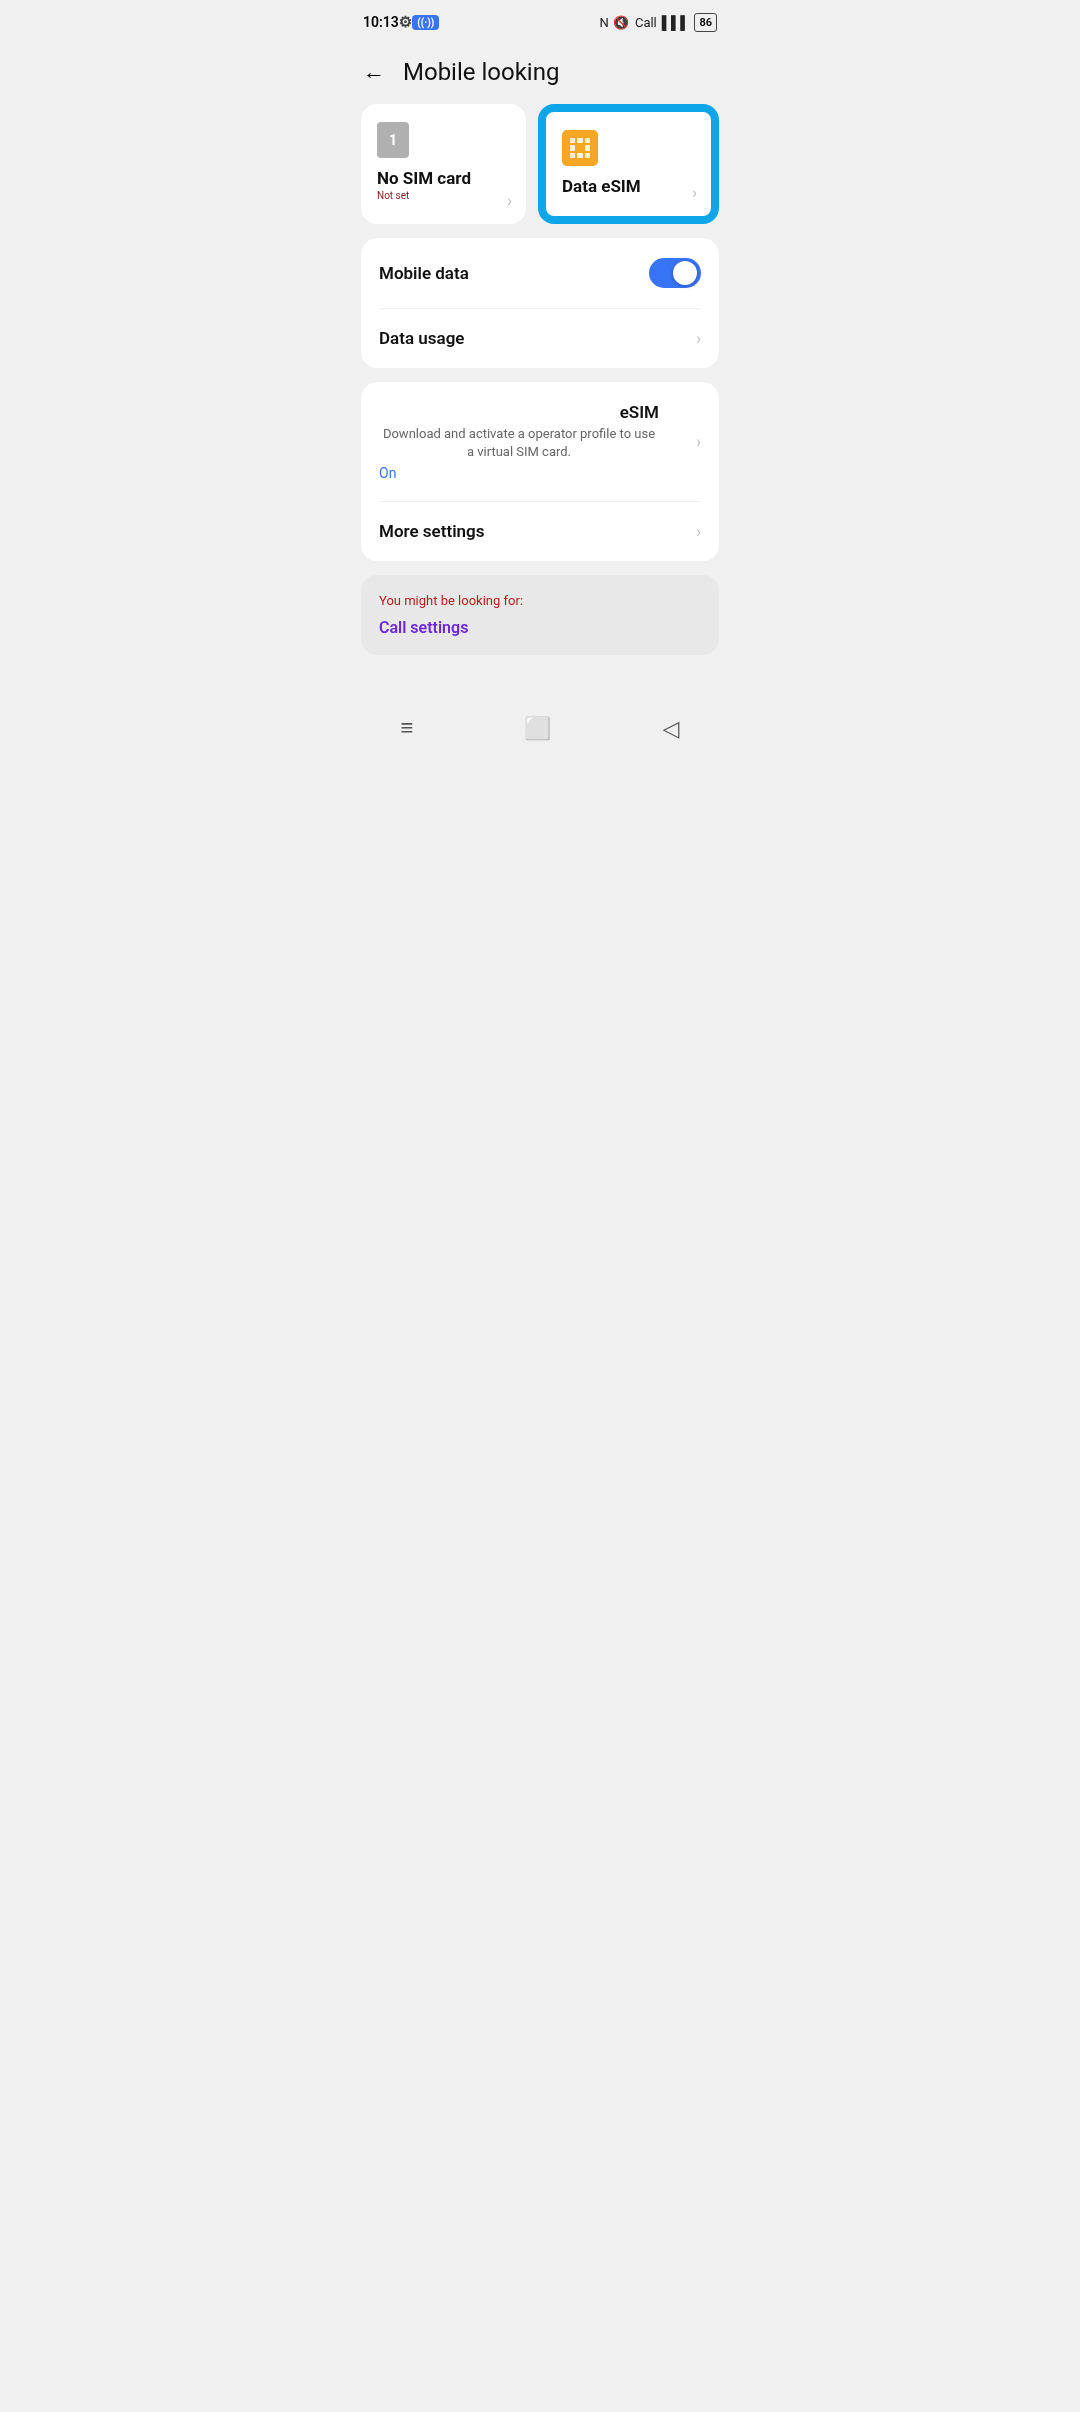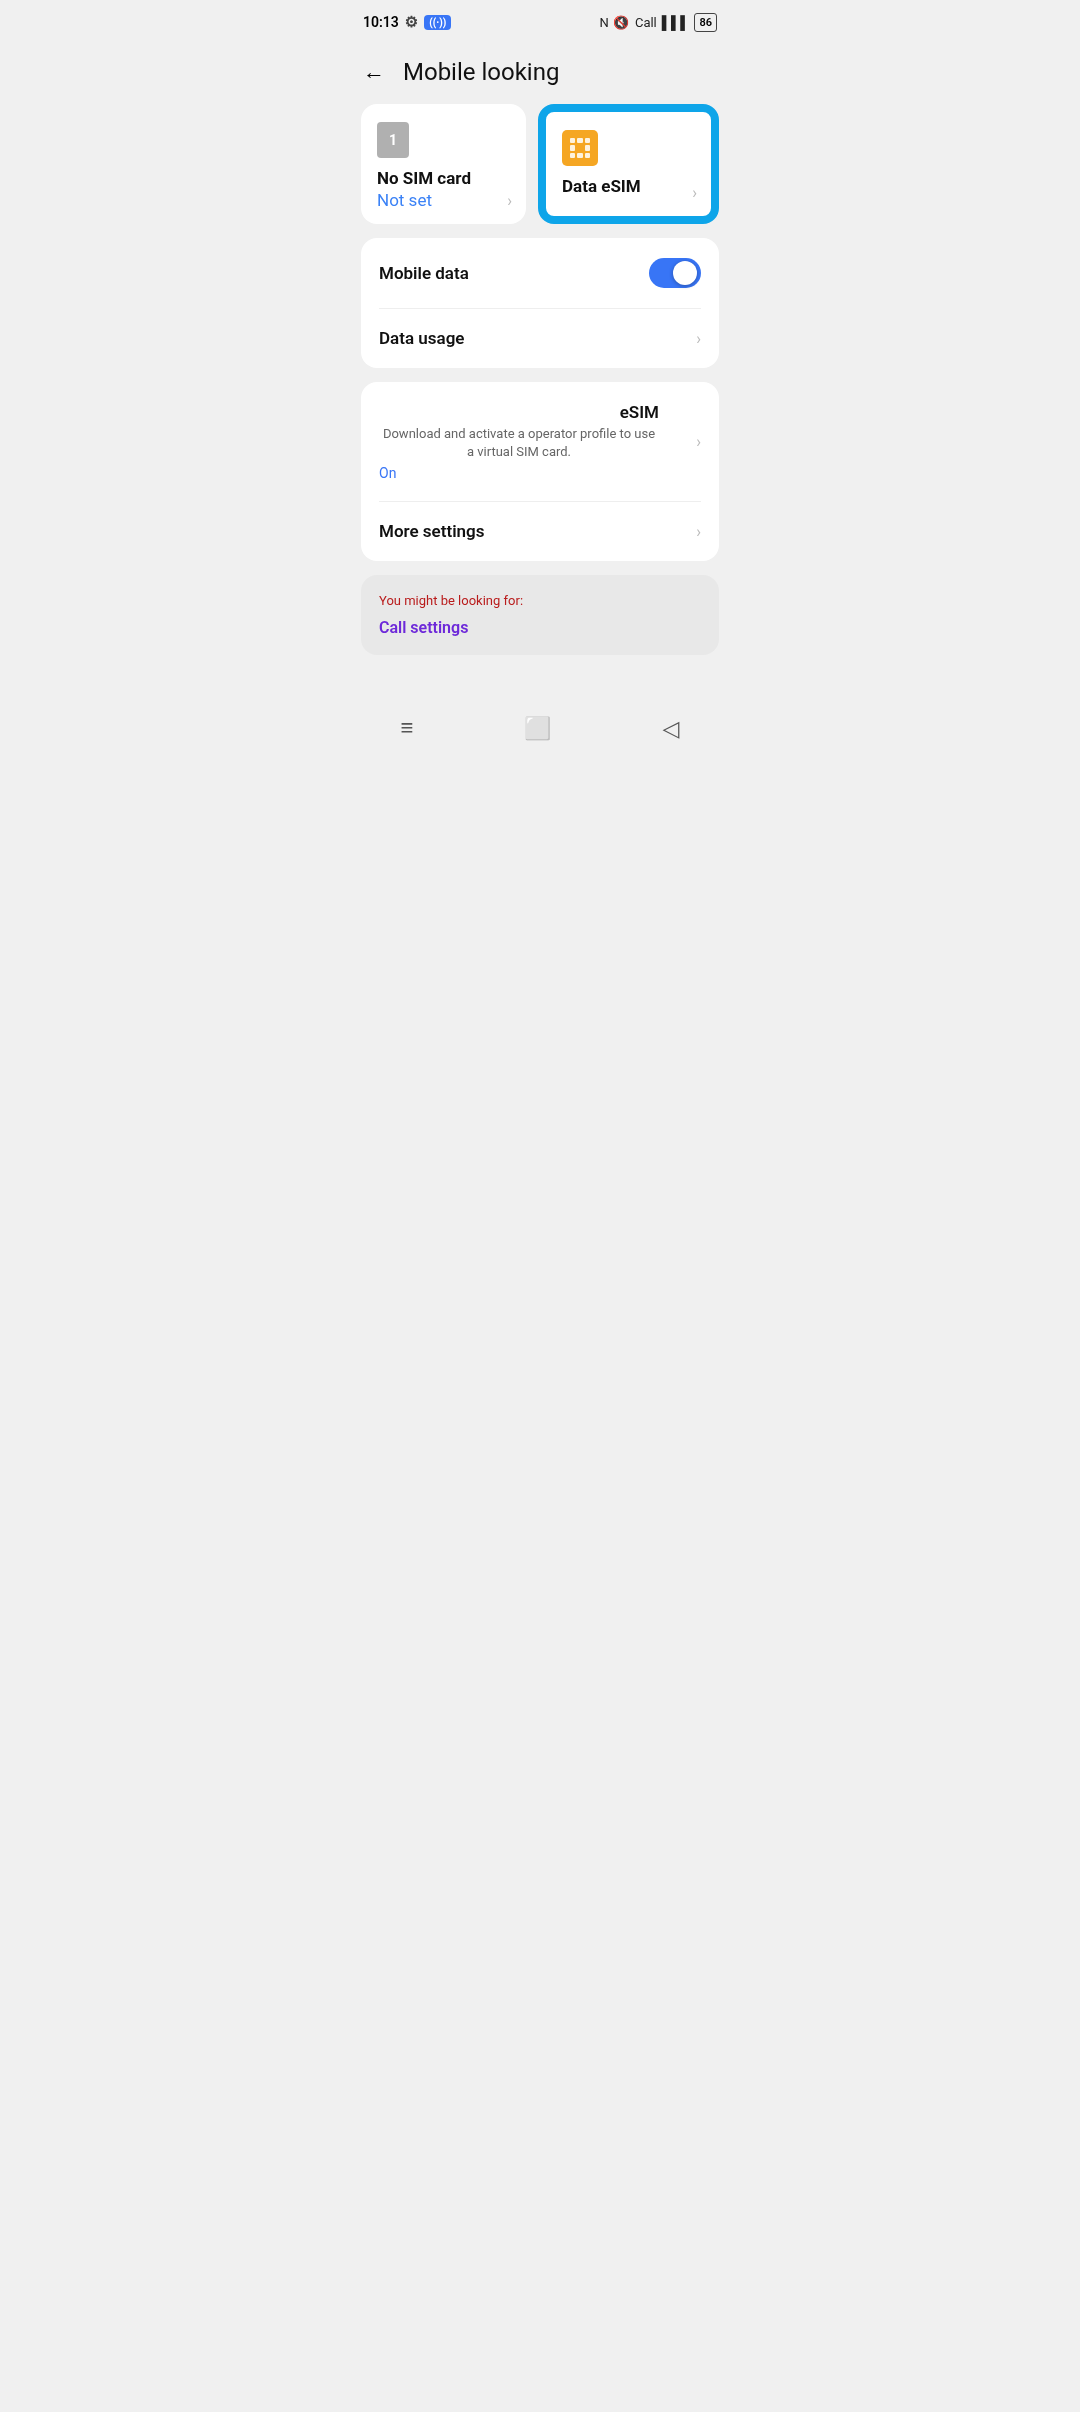"10:13" .status-left { gap: 6px -> none }
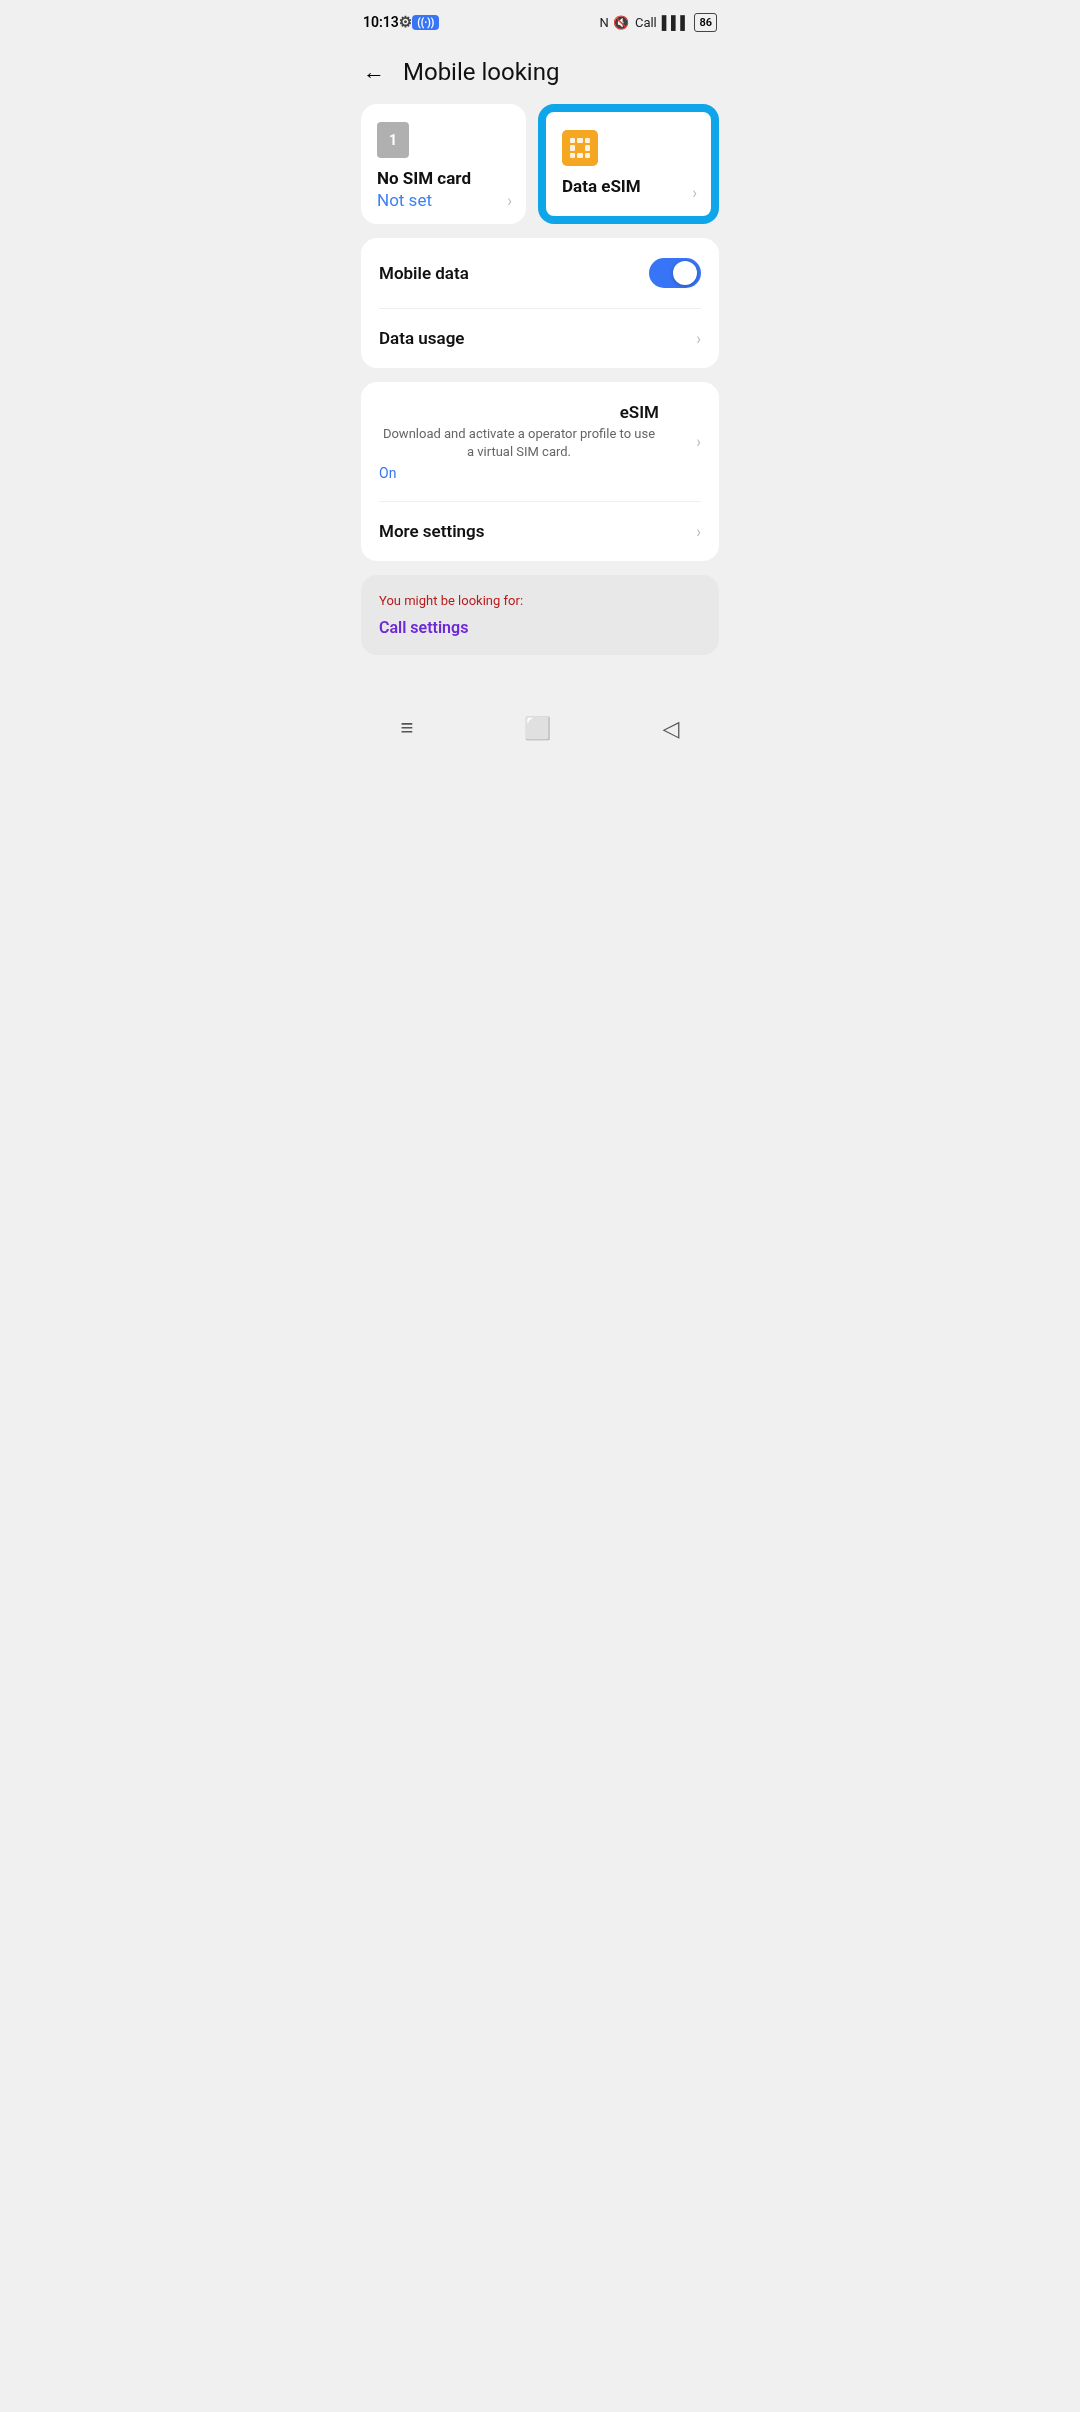"Not set" .sim-sub { color: #3b82f6 -> #7f1d1d; font-size: 17px -> 10px }
